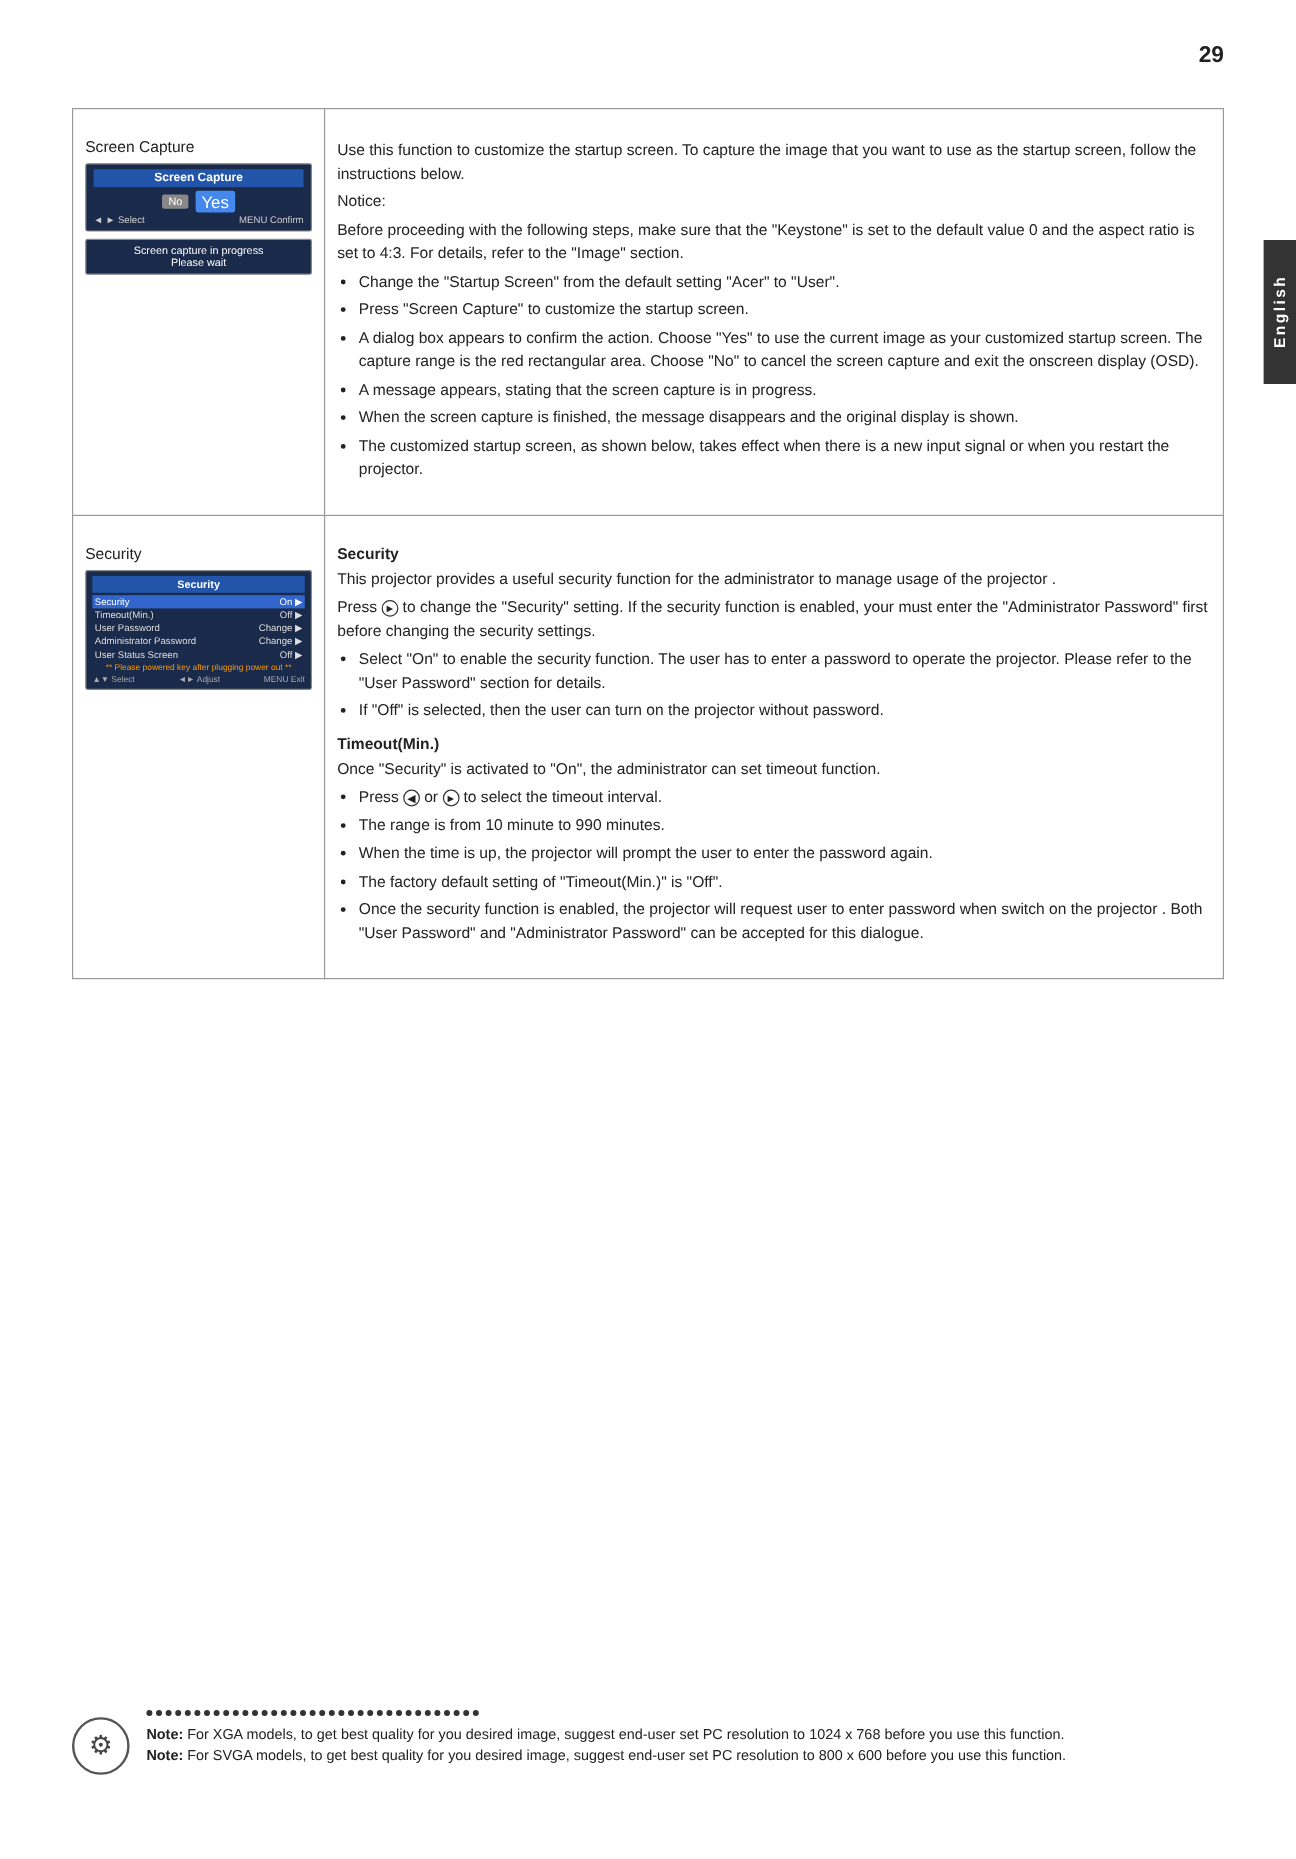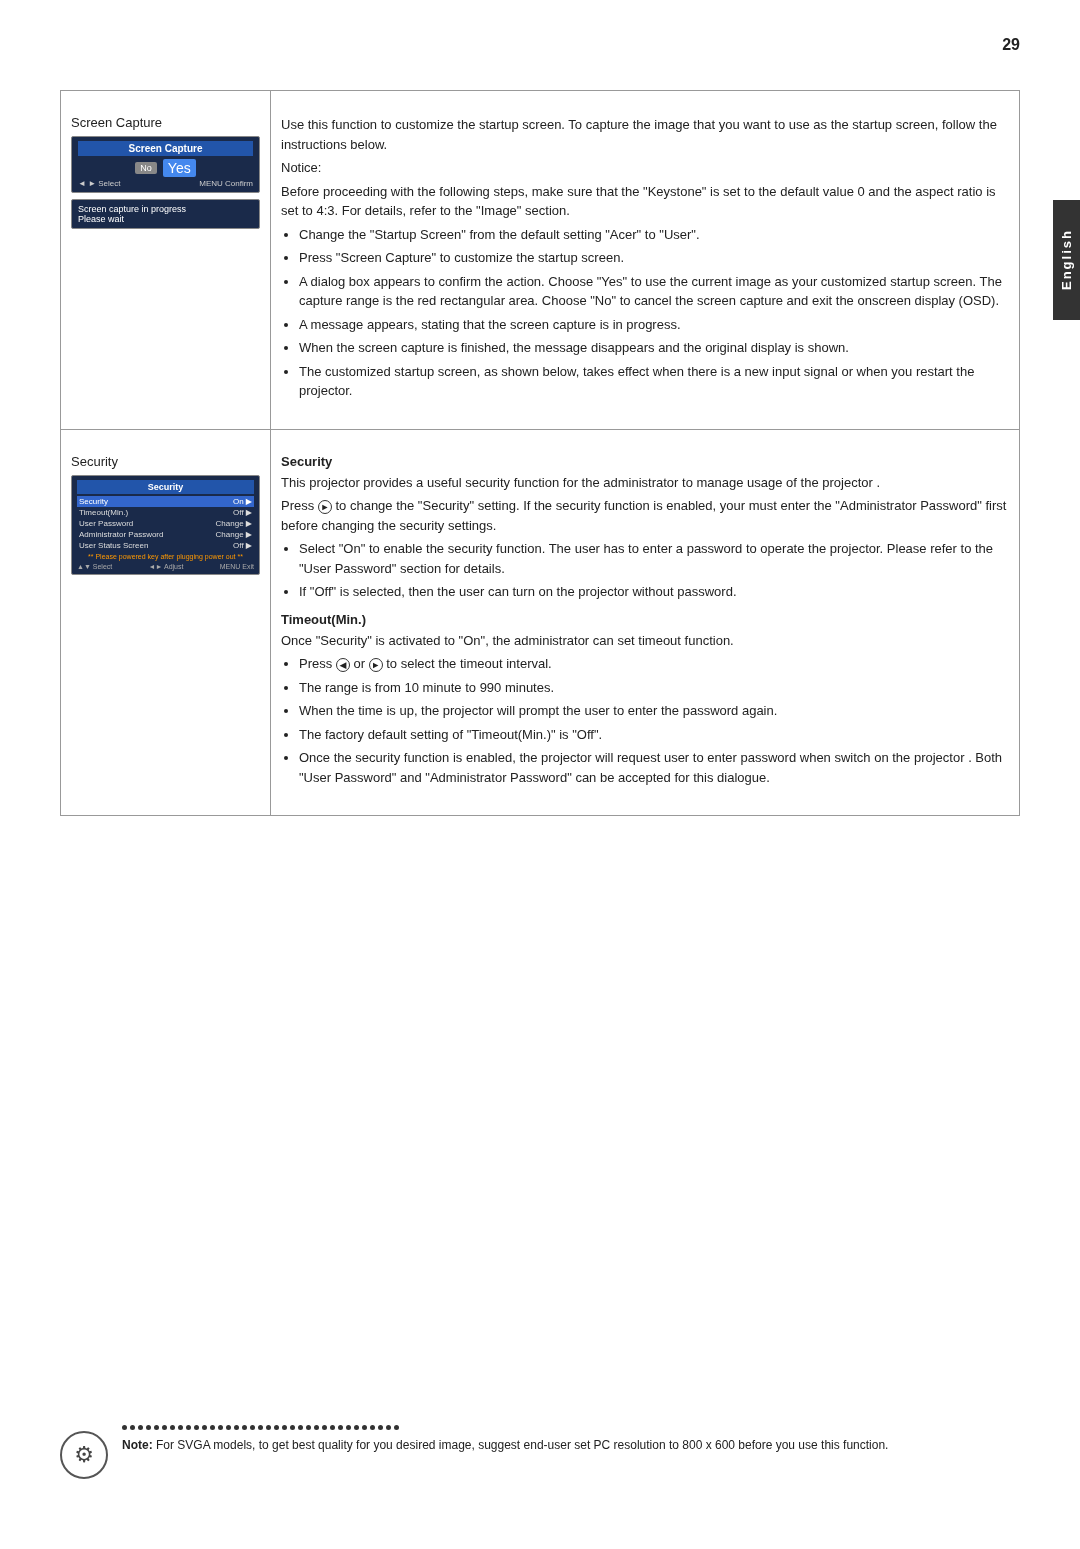"29" .page-number { font-size: 16px -> 19px }
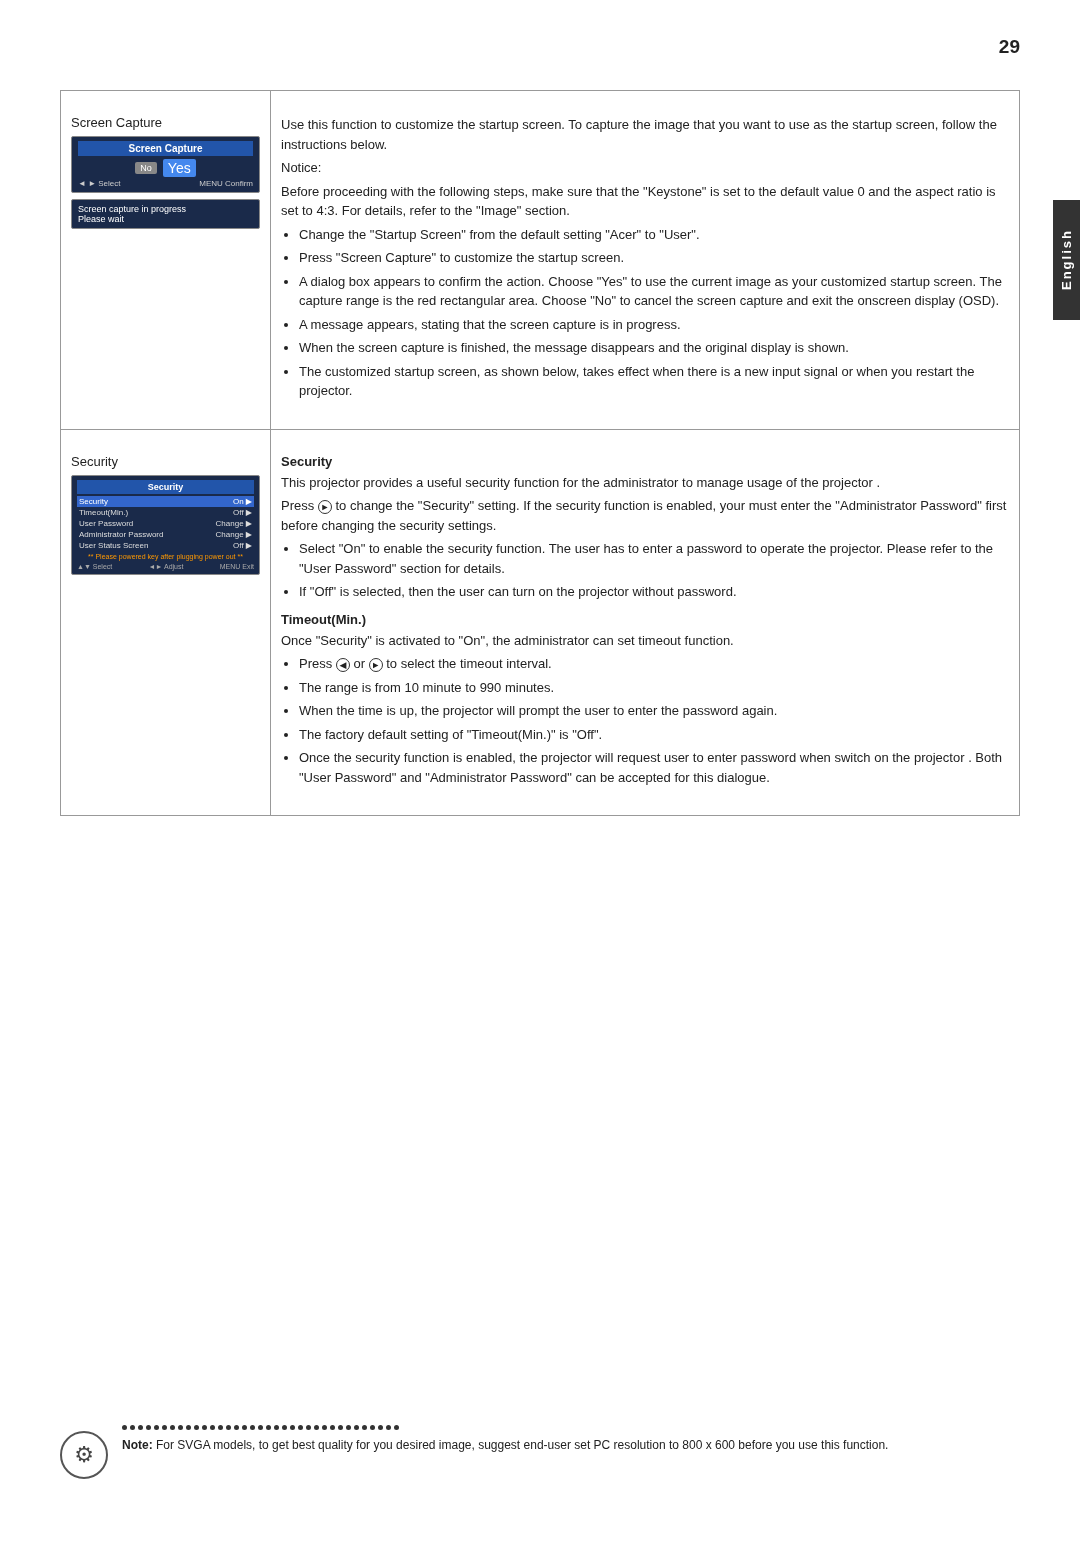"Screen capture in progress" .osd-progress { text-align: left -> center }
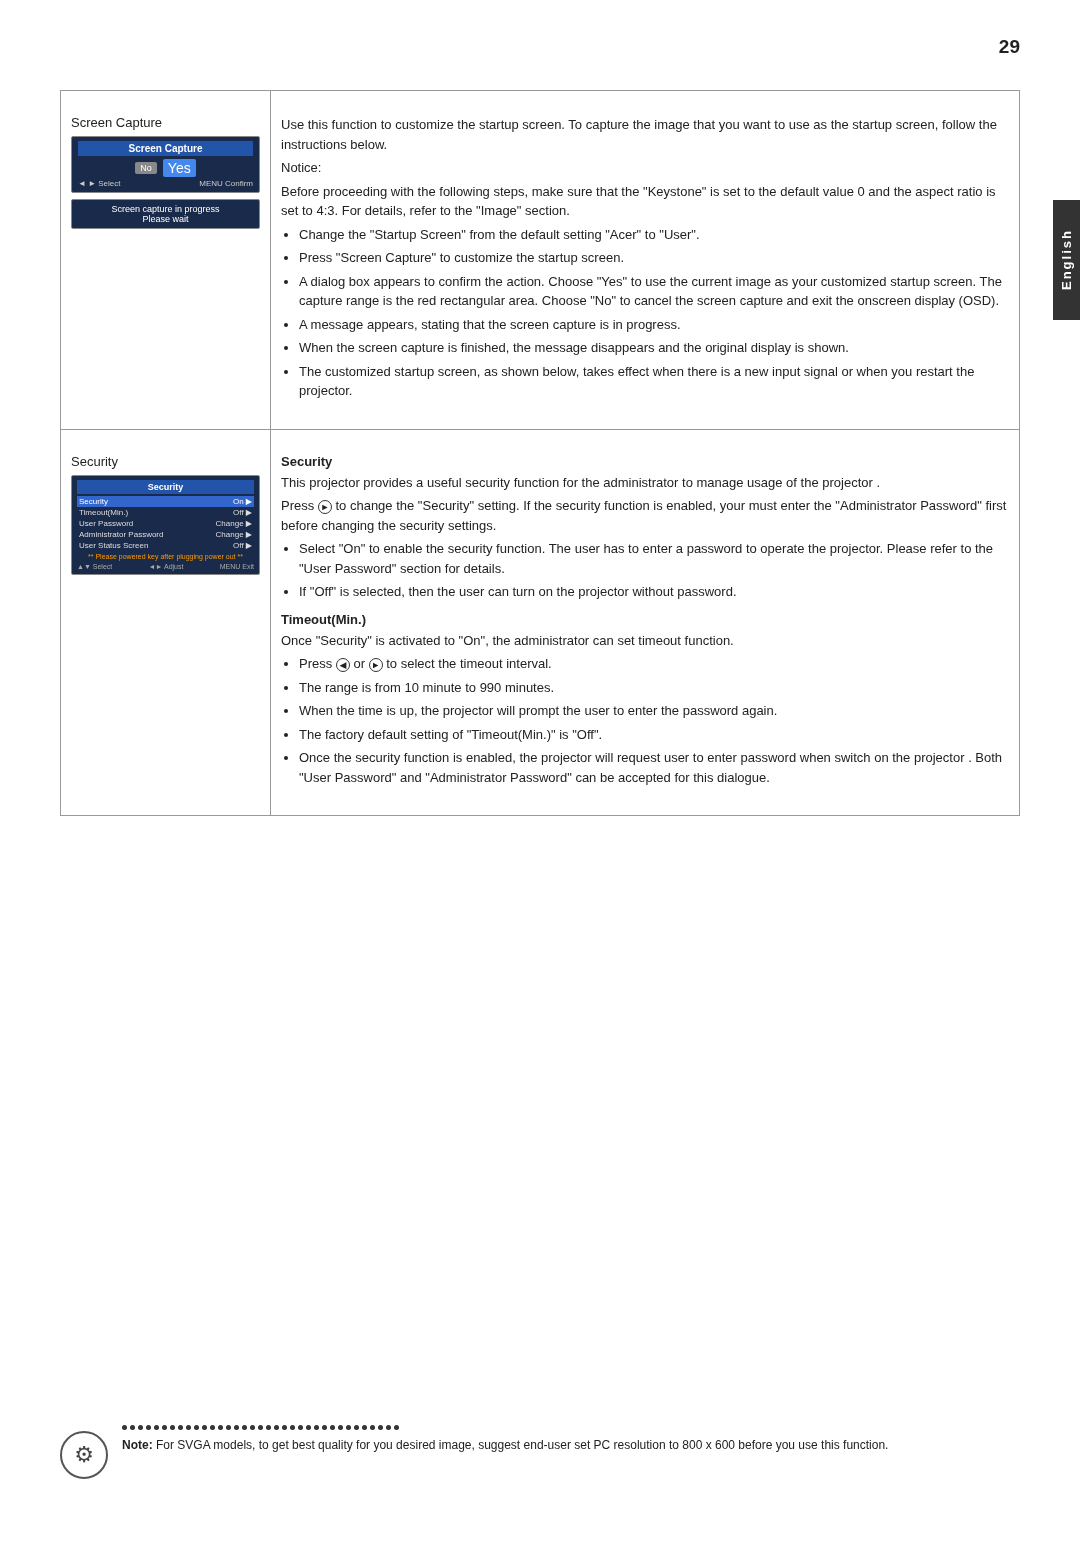"Note: For XGA models, to" p { html: none -> <p><b>Note:</b><span> For XGA models, to get best quality for you desired image, suggest end-user set PC resolution to 1024 x 768 before you use this function.</span></p> }
